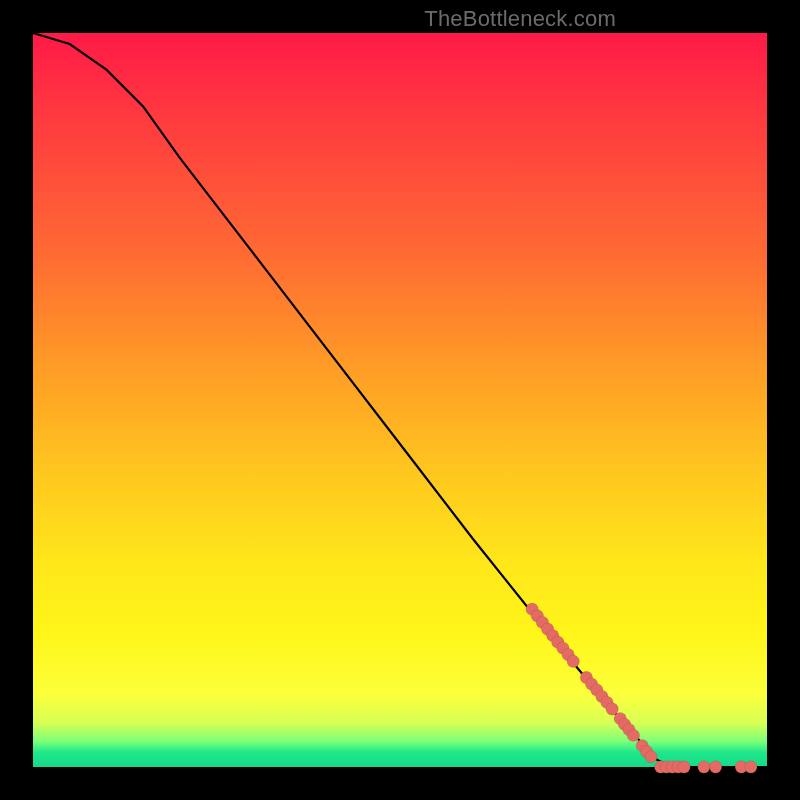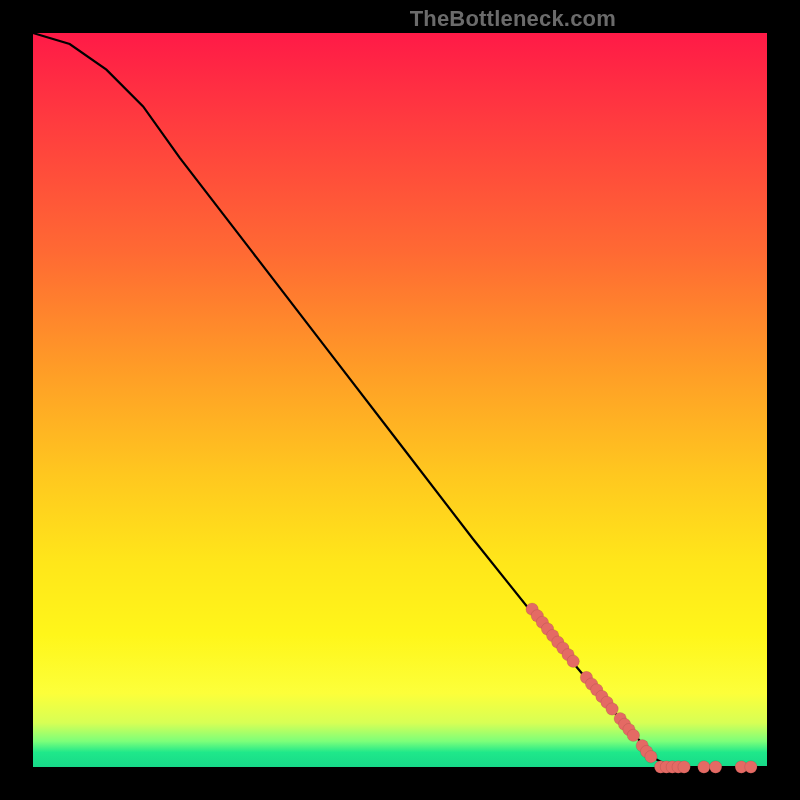"TheBottleneck.com" .frame { font-weight: bold -> none }
